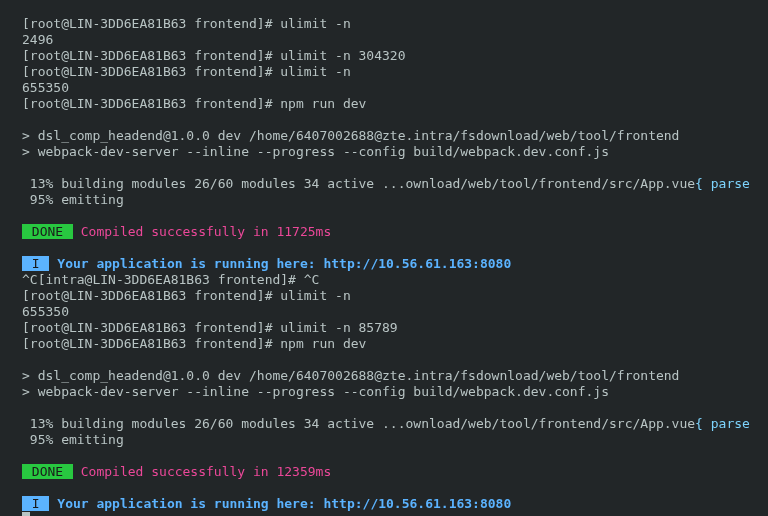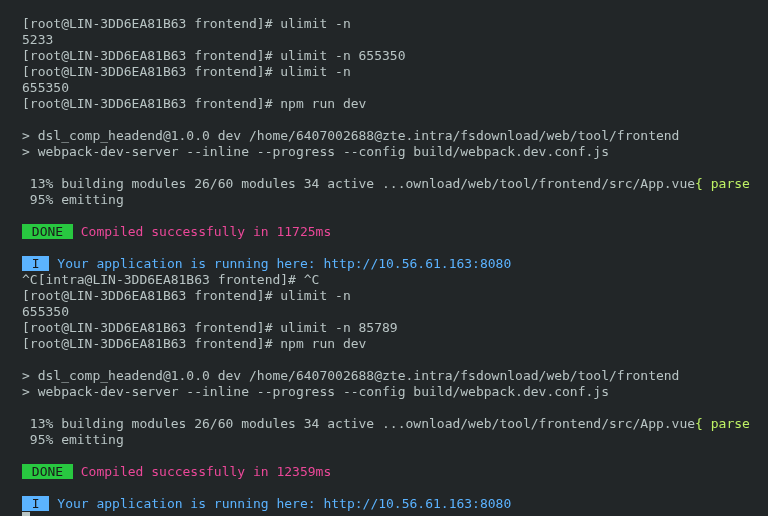"5233" span { text: 5233 -> 2496 }
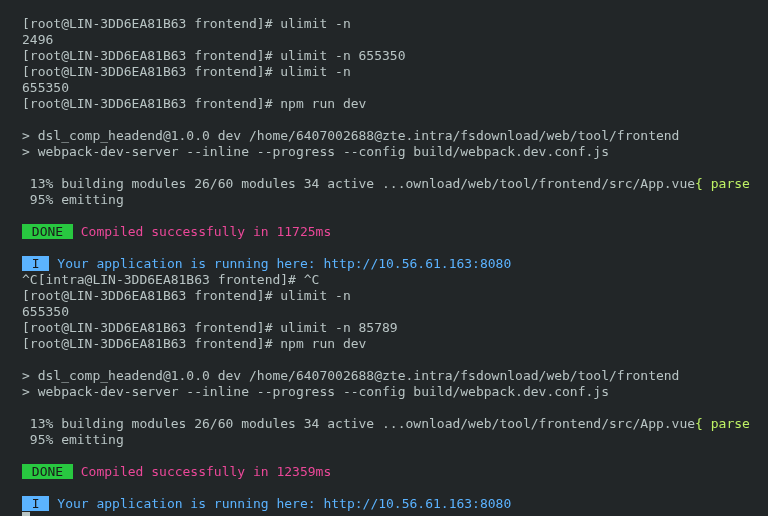"ulimit -n 655350" span { text: 655350 -> 304320 }
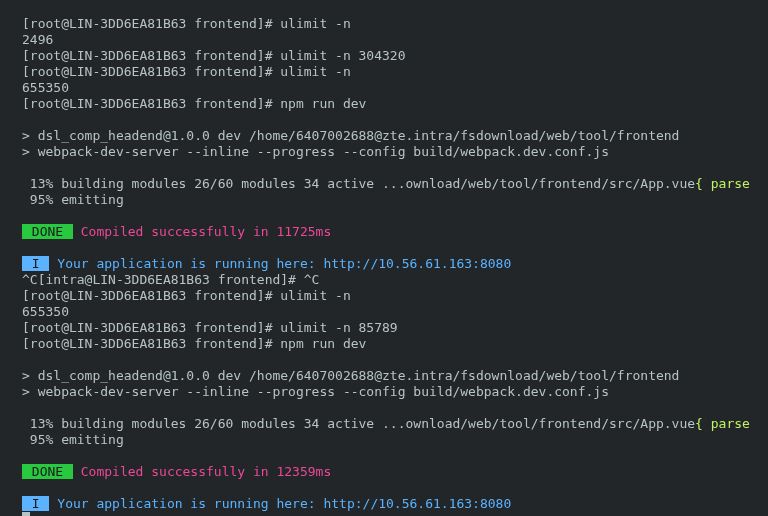"{ parse" .parse { color: #bef264 -> #7dd3fc }
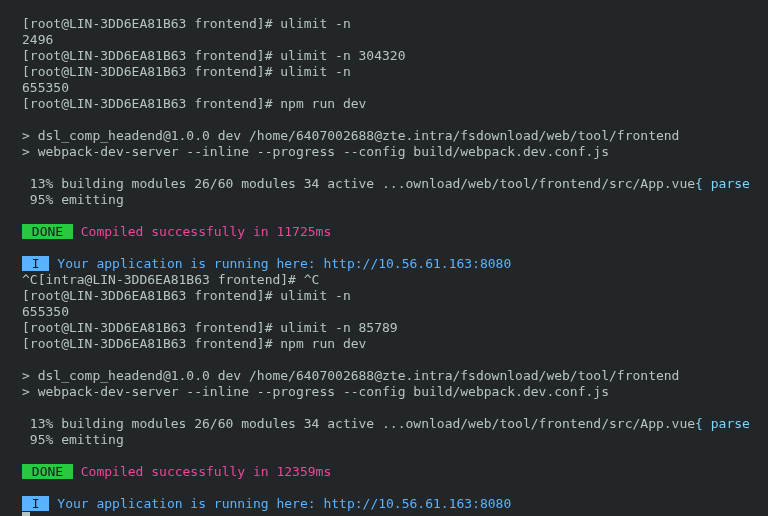"Your application is running here:" .msg-blue { font-weight: none -> bold }
